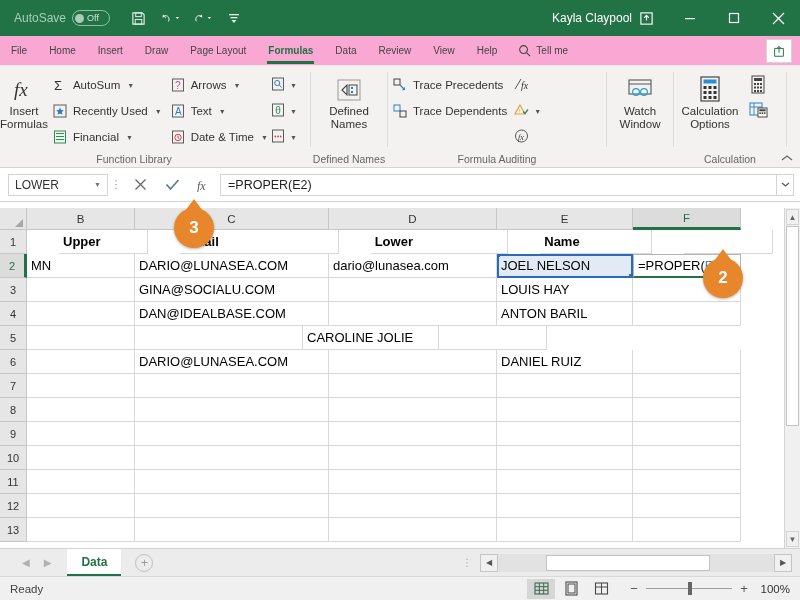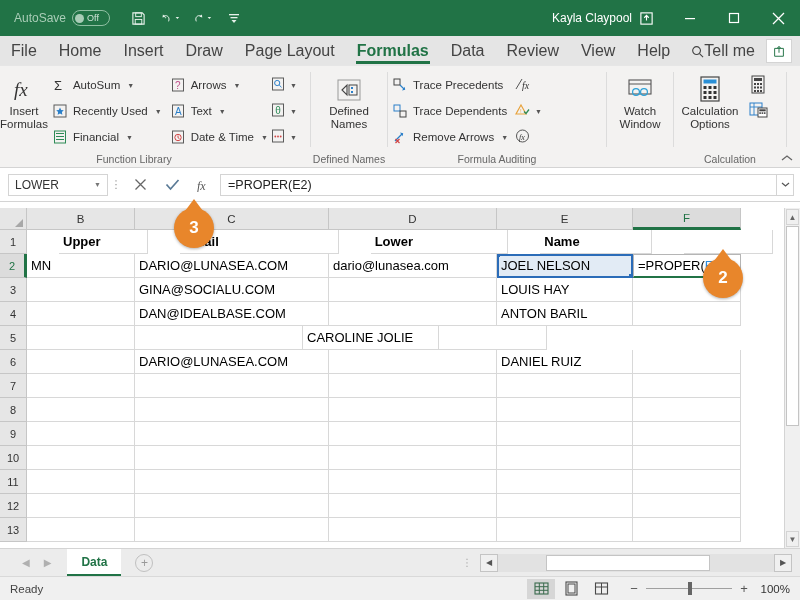"File" .tabbar { background: #e5e5e5 -> #f9a8d4; font-size: 16px -> 10px }
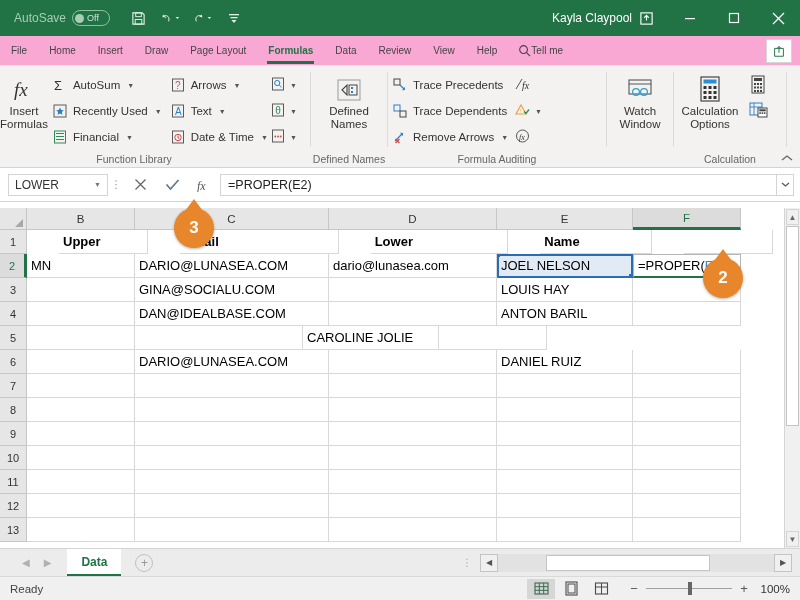"Tell me" .tellme { gap: none -> 5px }
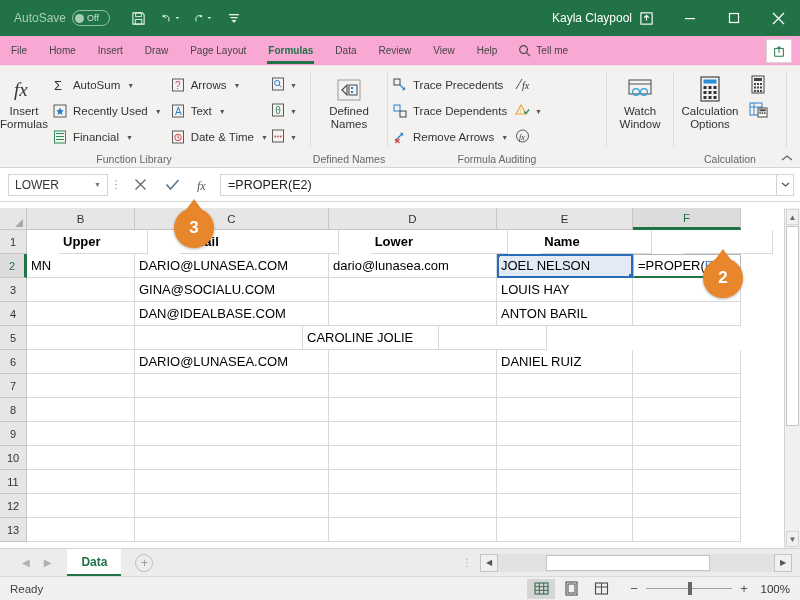"Remove Arrows" div.smallbtn { html: <div> <span> <svg> <path></path> <path></path> <path></path> </svg> </span> <span>Remove Arrows</span> <span>▼</span> </div> -> none }
